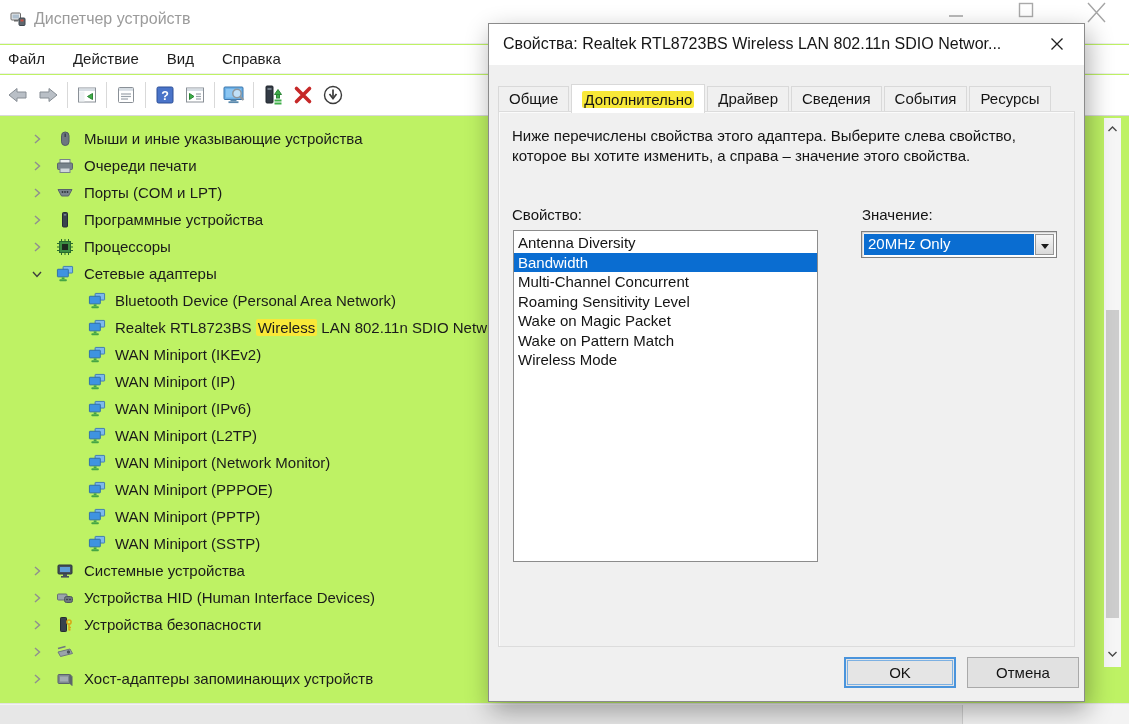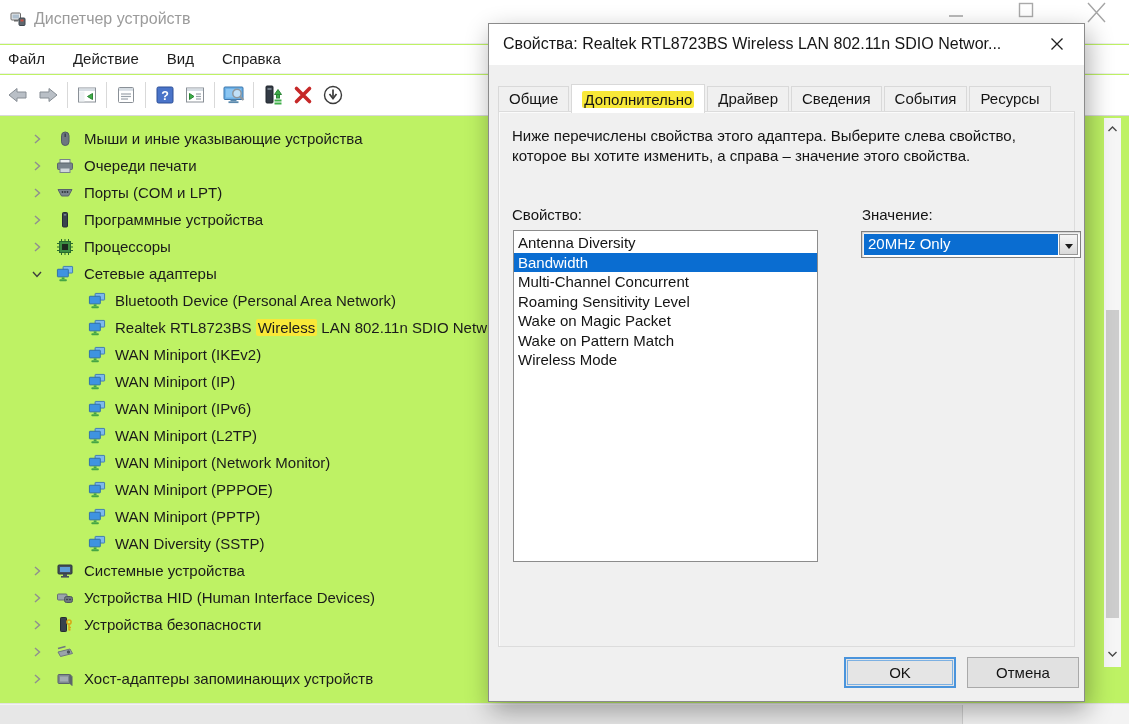"20MHz Only" .combo { width: 220px -> 196px }
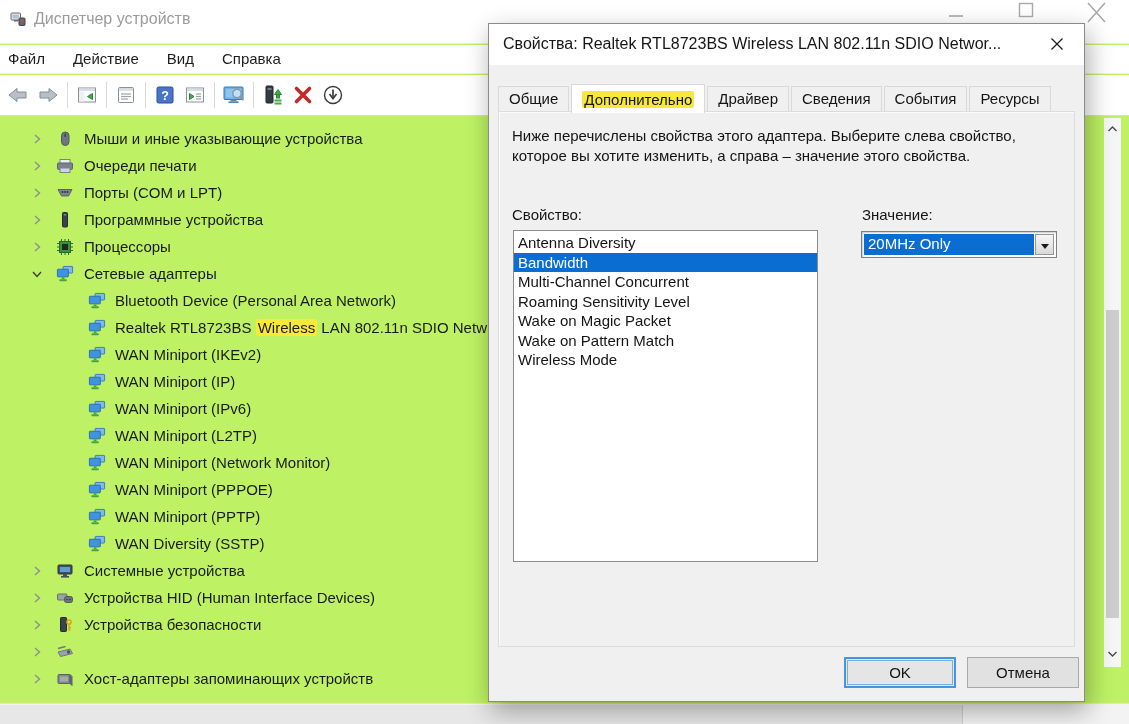"WAN Diversity (SSTP)" span.tree-label { text: Diversity -> Miniport }
